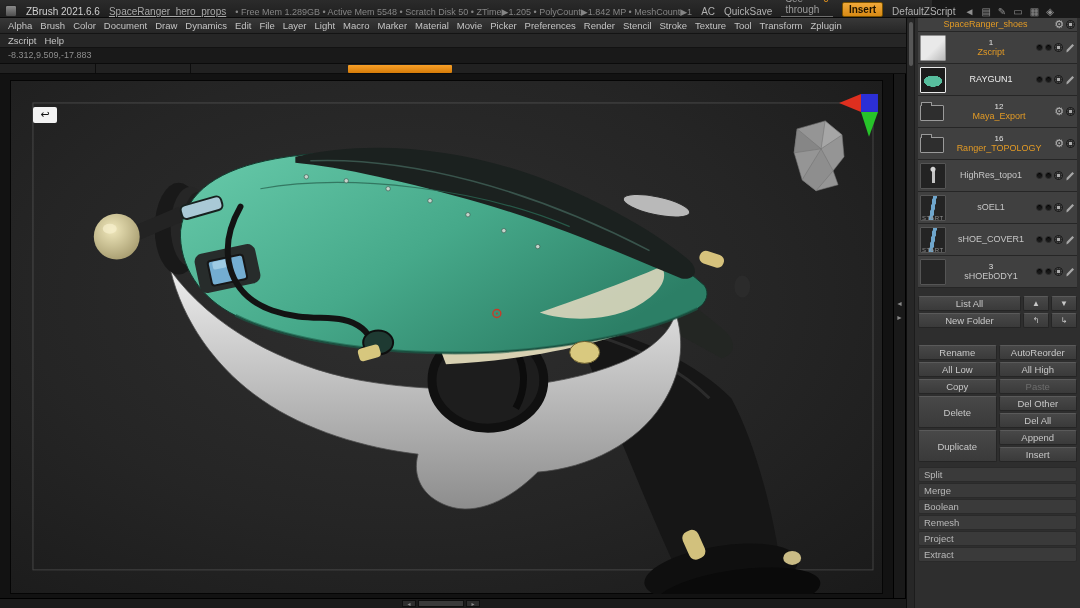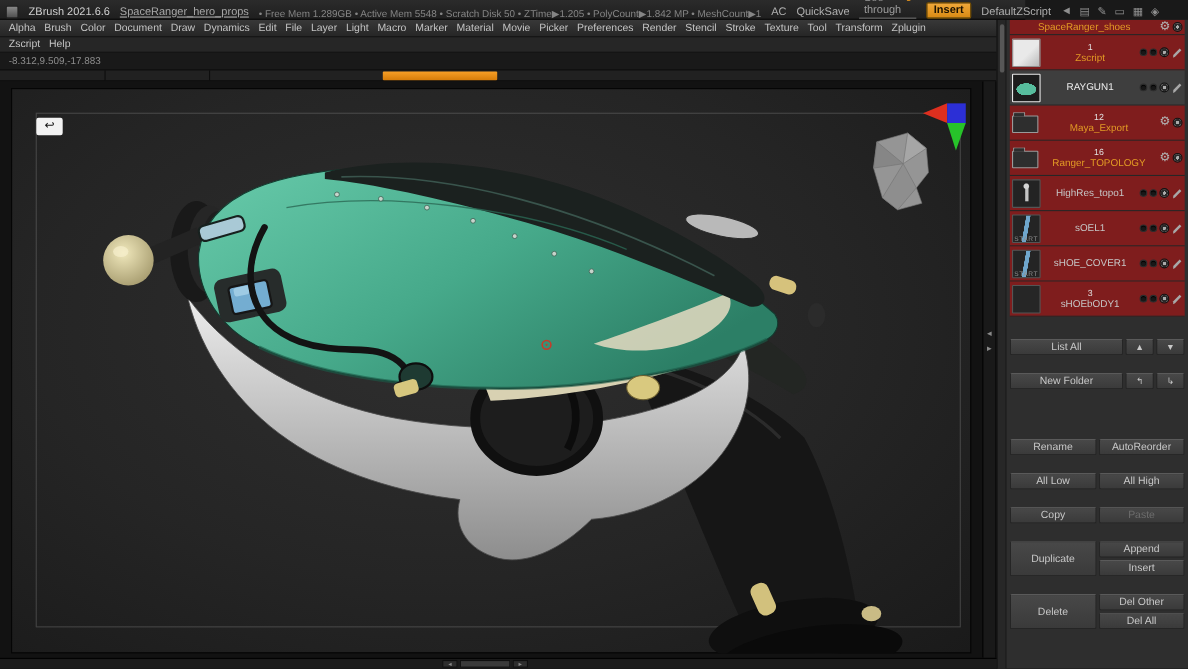"SpaceRanger_shoes" .sub-item { background: #7f1d1d -> #404040 }
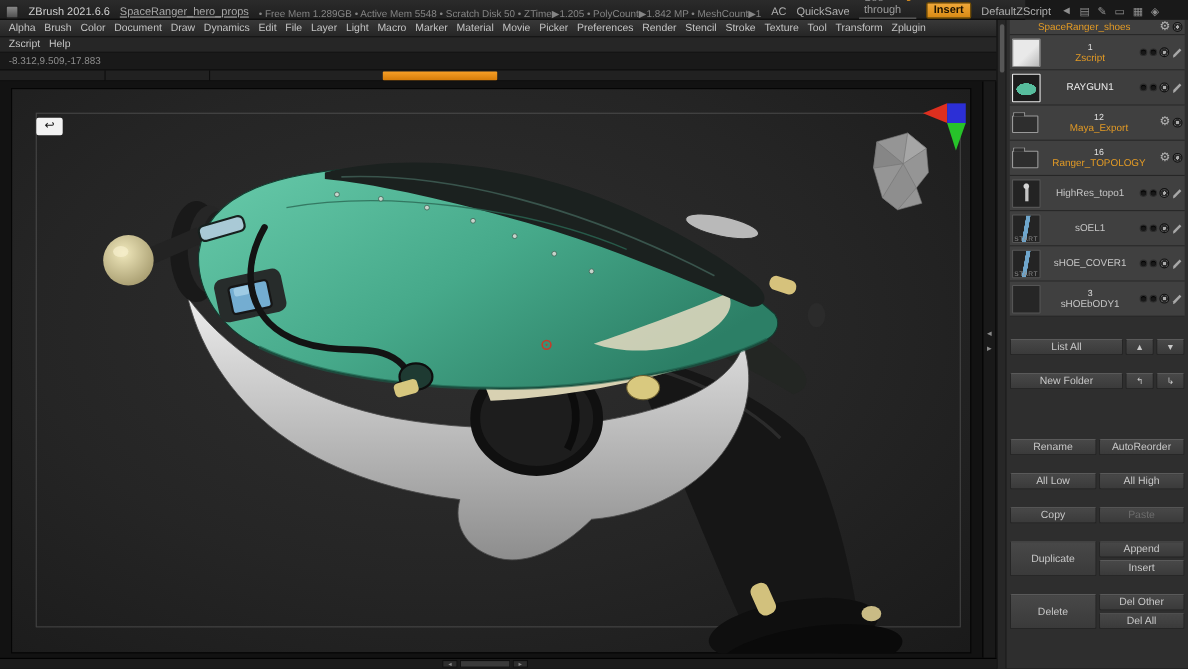"List All" .tray-buttons { gap: 16px -> 2px; margin-top: 20px -> 8px }
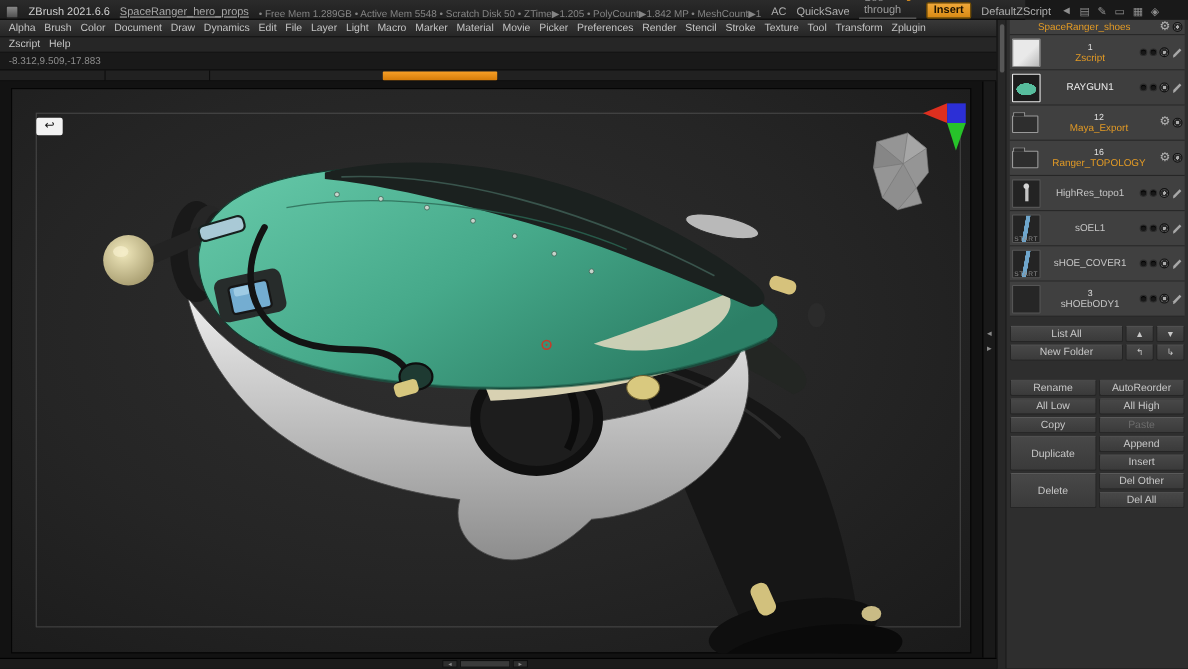"Duplicate" div.bblock { order: before "Delete" -> after "Delete" }
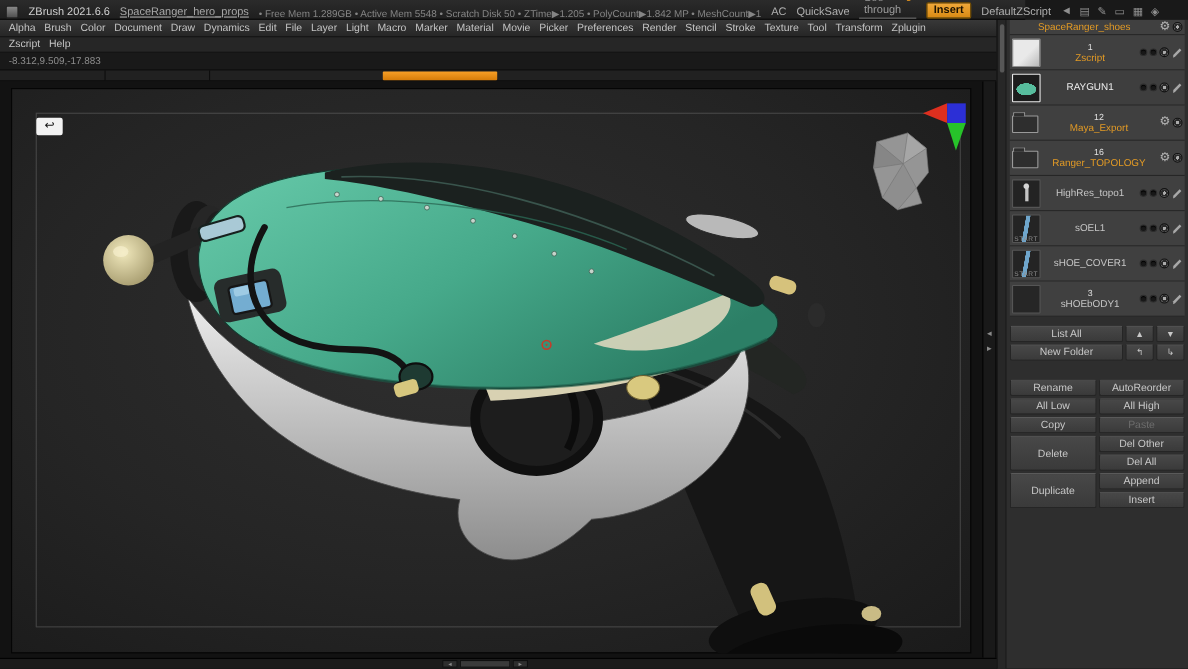"Split" div.sections { html: none -> <div> <div>Split</div> <div>Merge</div> <div>Boolean</div> <div>Remesh</div> <div>Project</div> <div>Extract</div> </div> }
